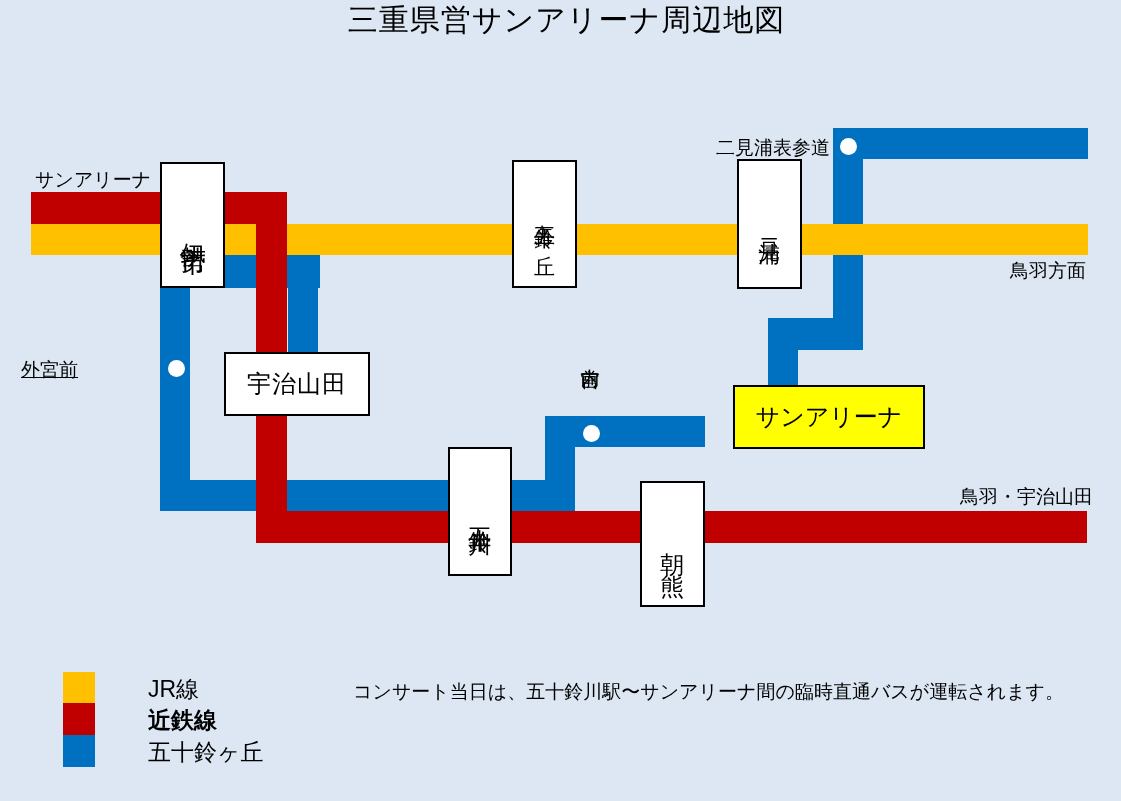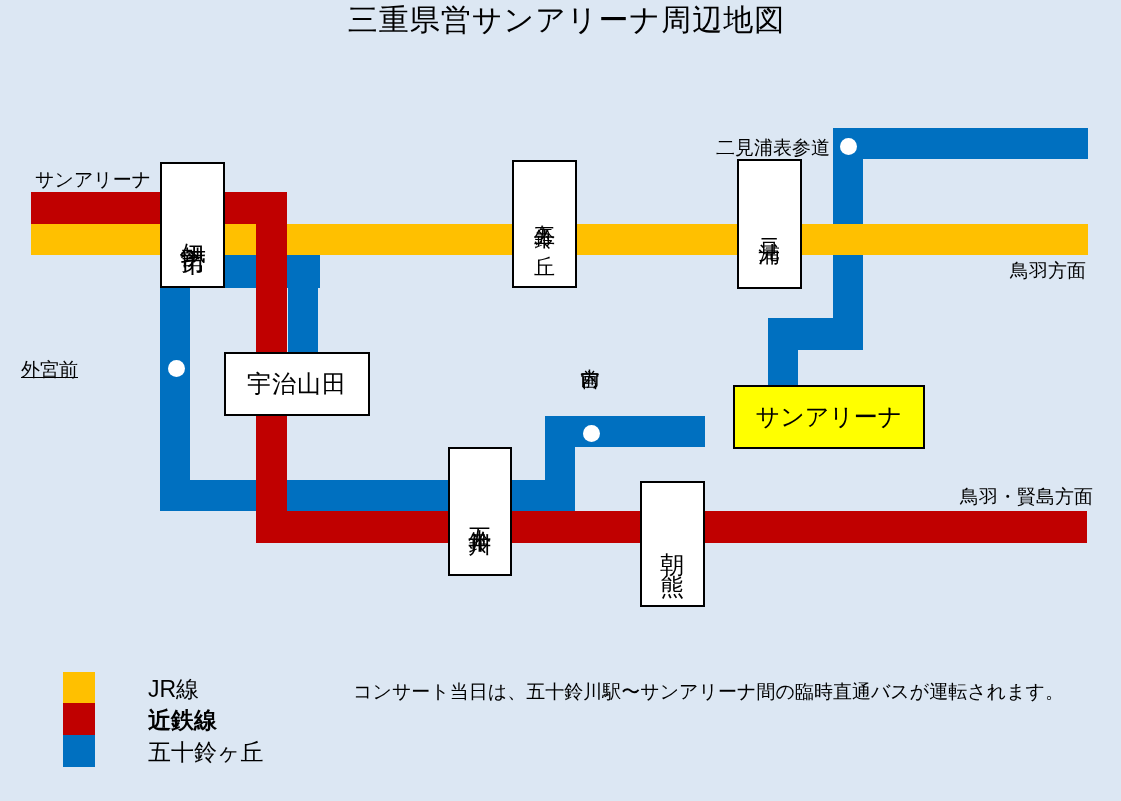"鳥羽・賢島方面" div.lbl { text: 賢島方面 -> 宇治山田 }
